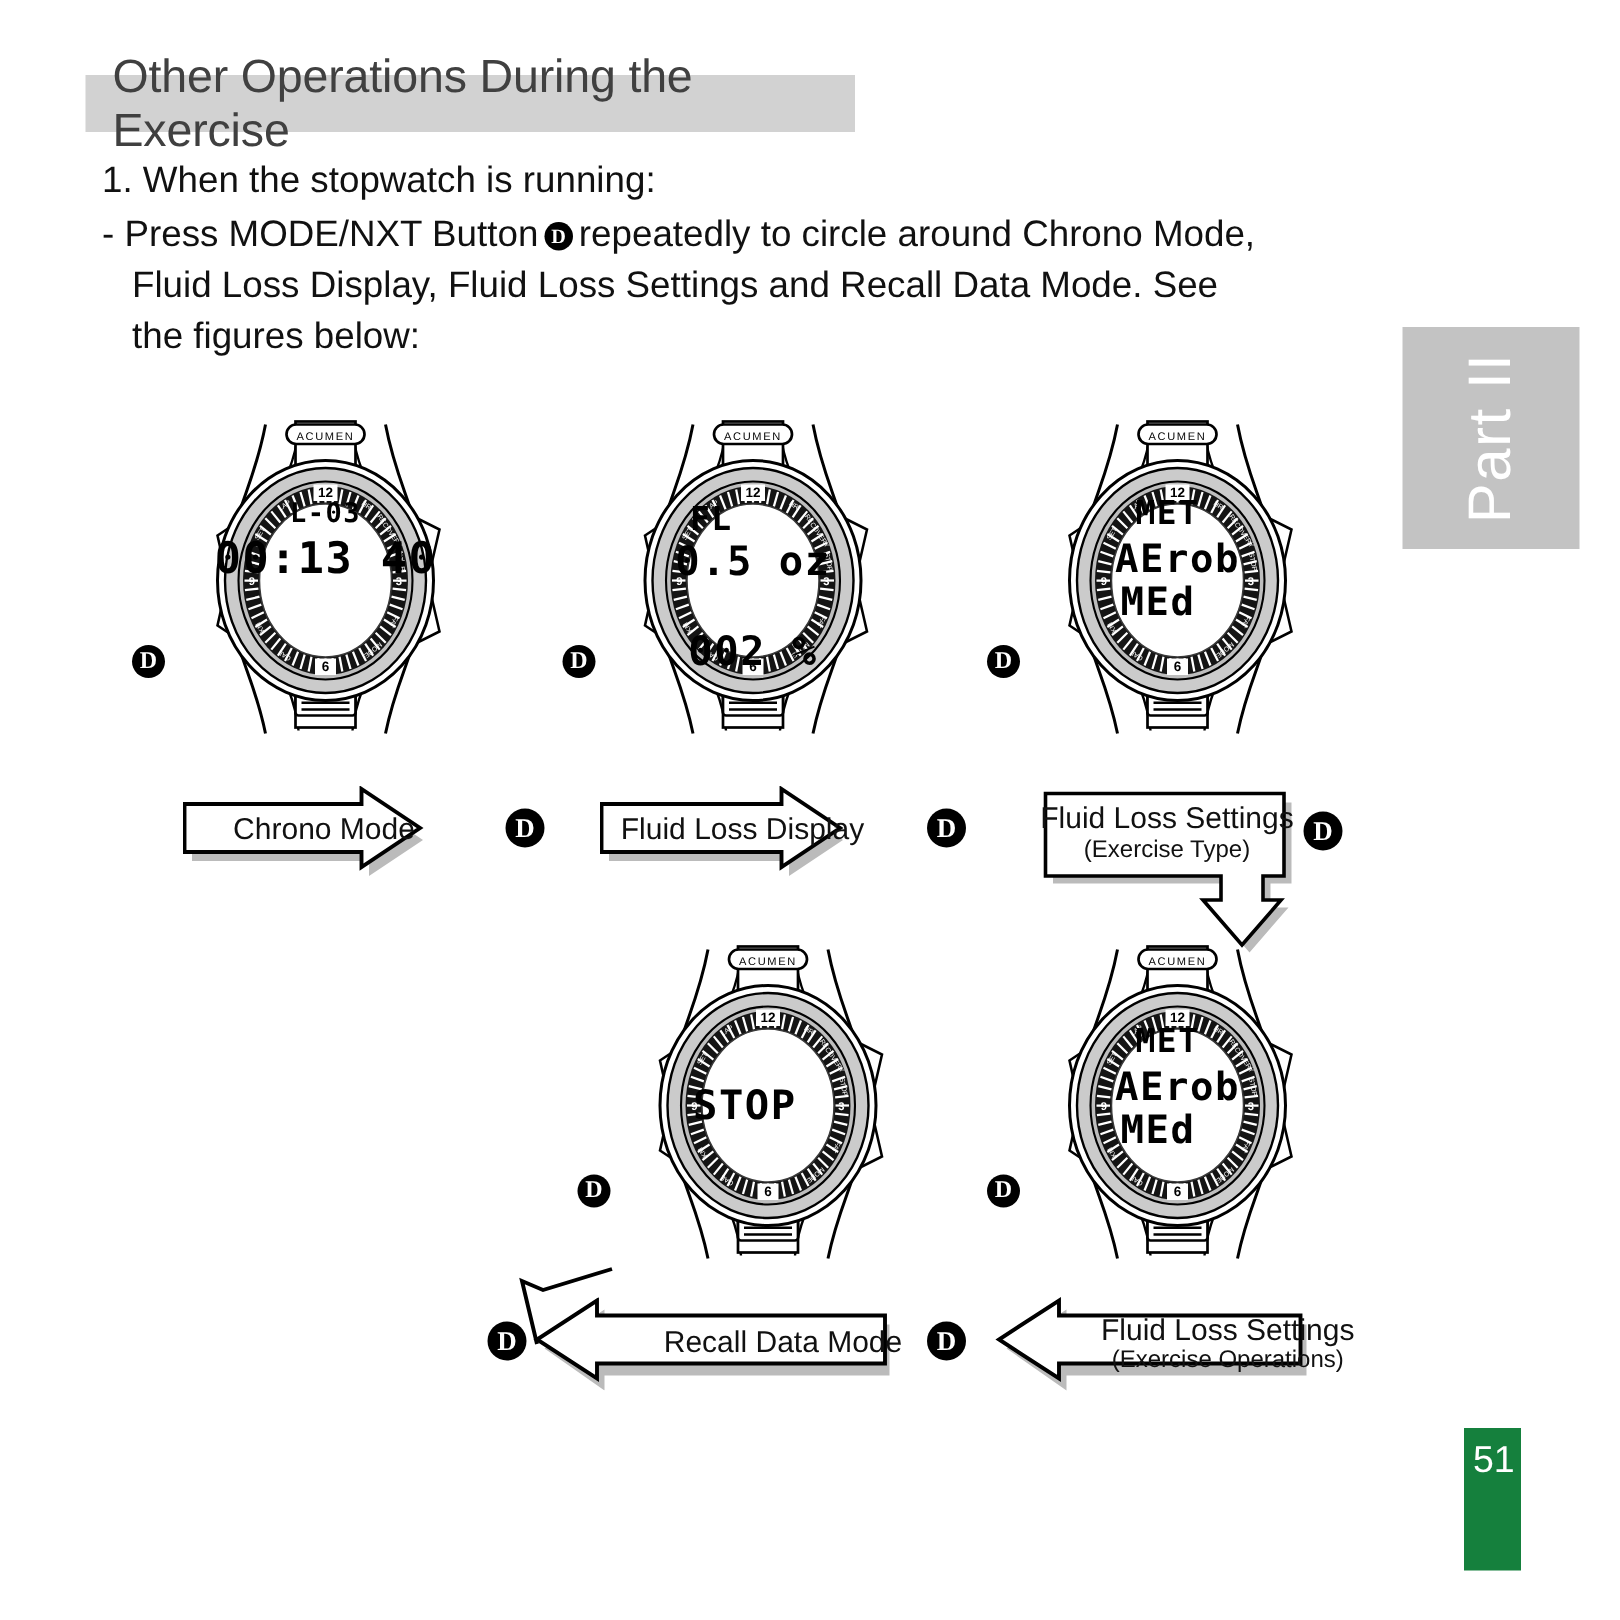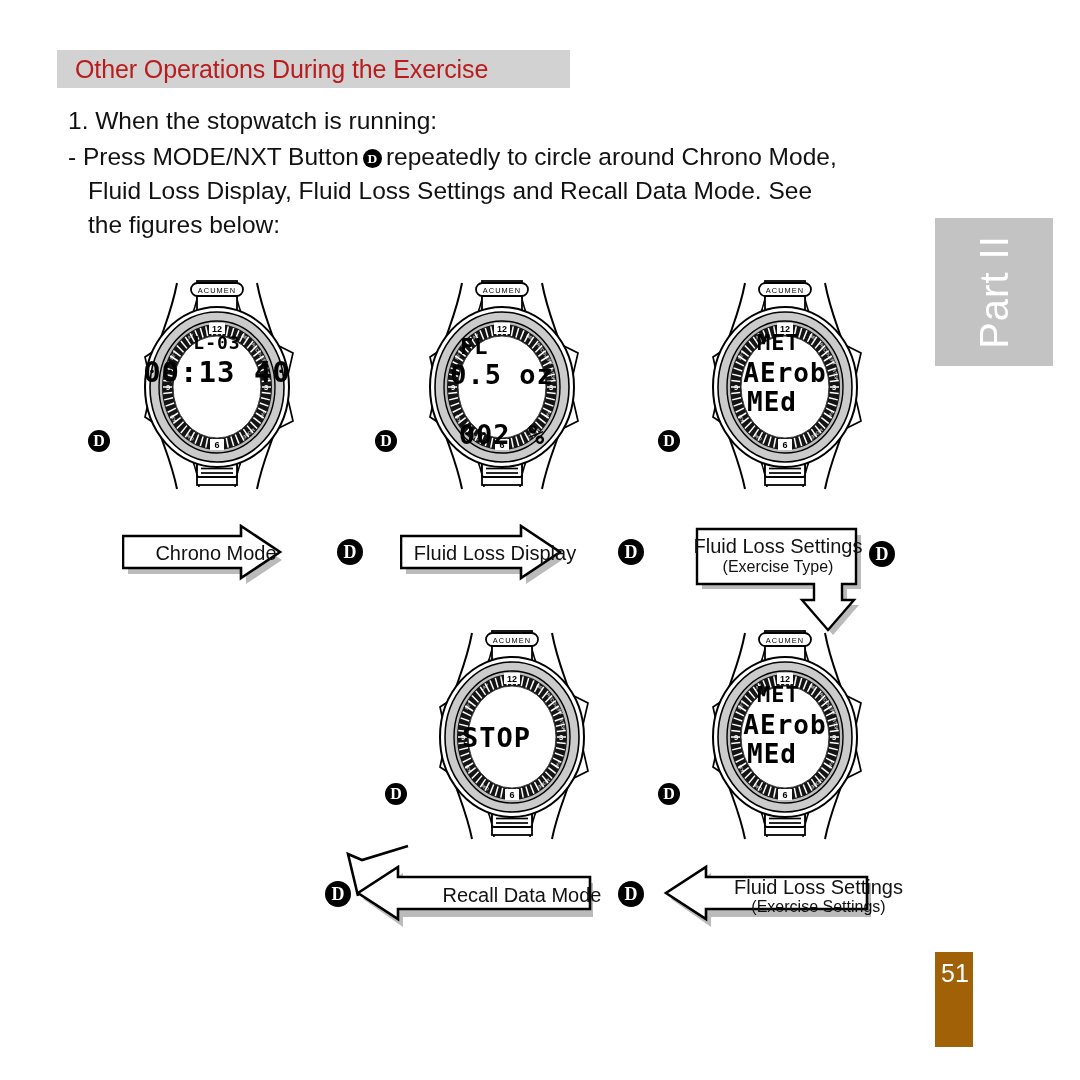"Other Operations During the Exercise" .section-heading span { color: #b91c1c -> #404040; font-size: 25px -> 31px }
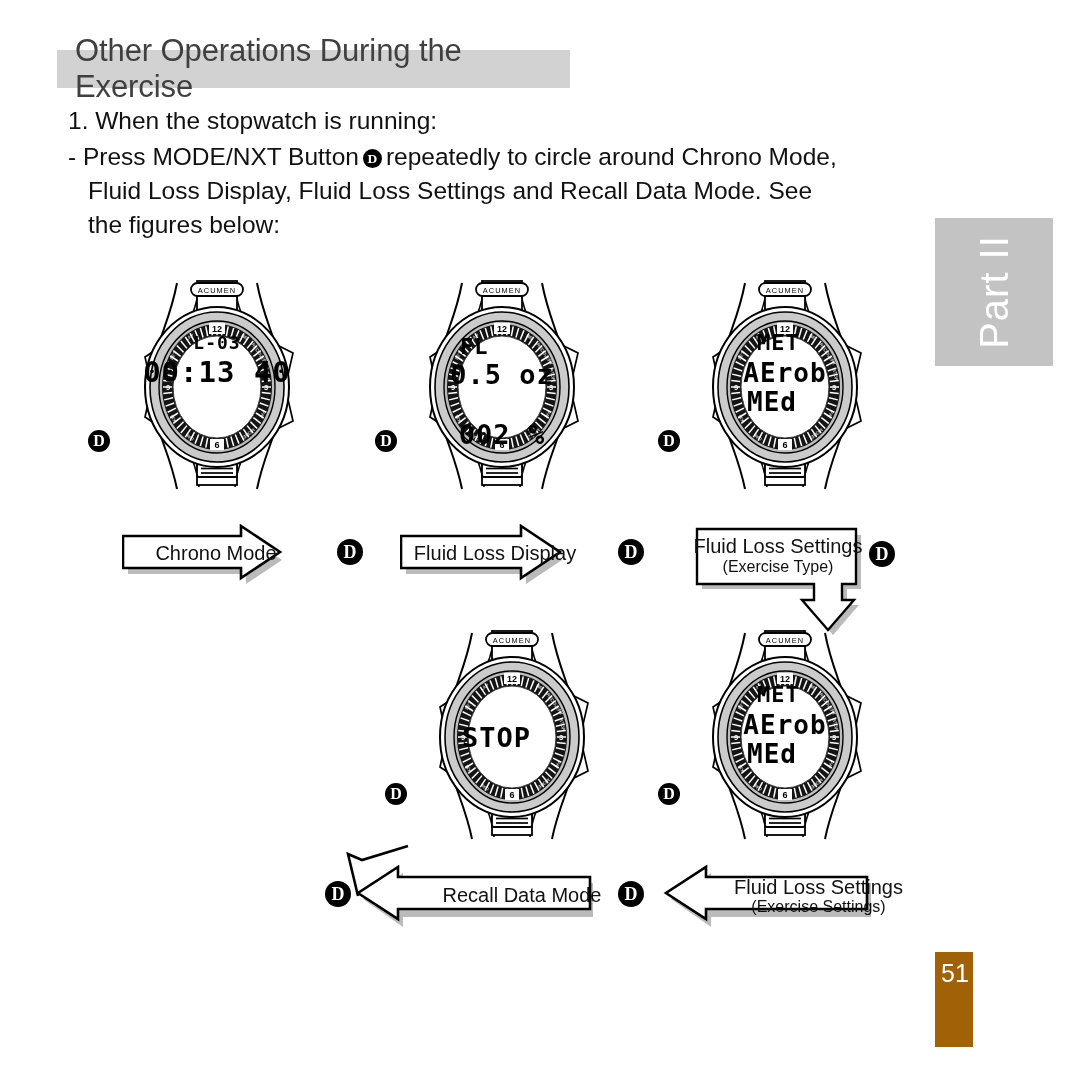"(Exercise Settings)" div.l2 { text: Settings -> Operations }
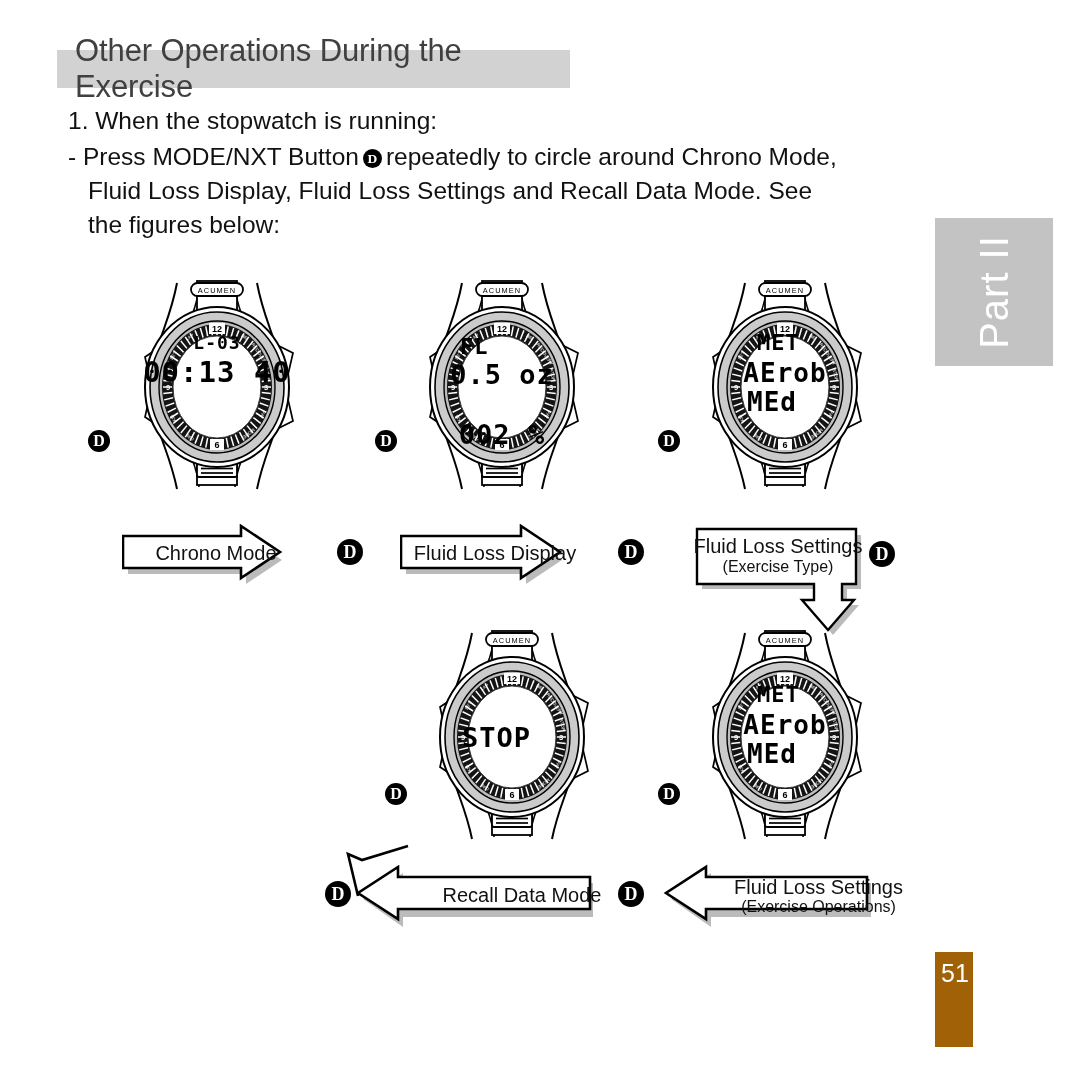"51" .page-tab { background: #a16207 -> #15803d; left: 935px -> 976px }
